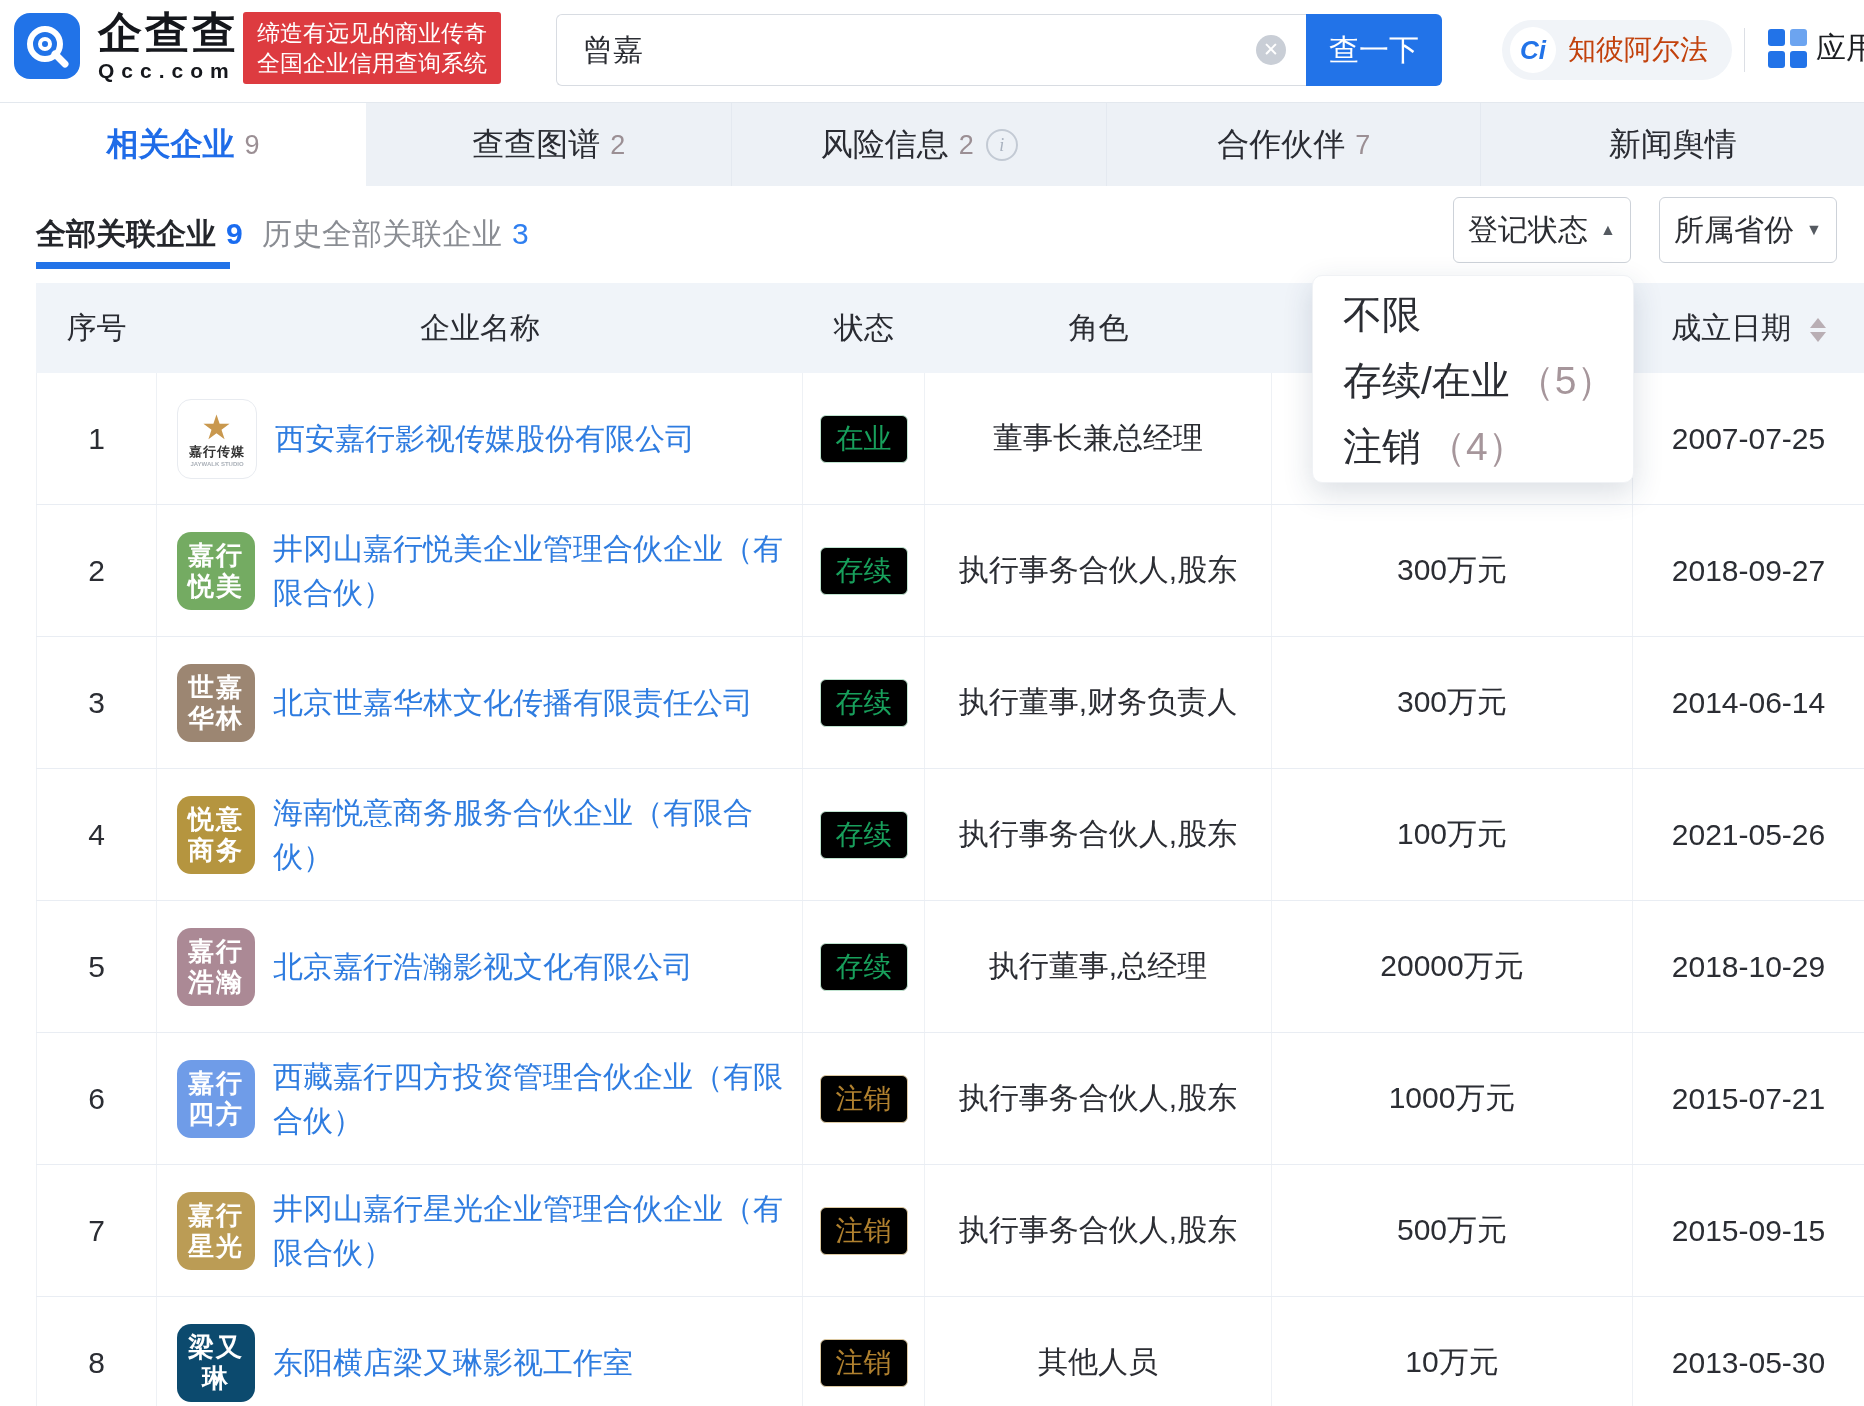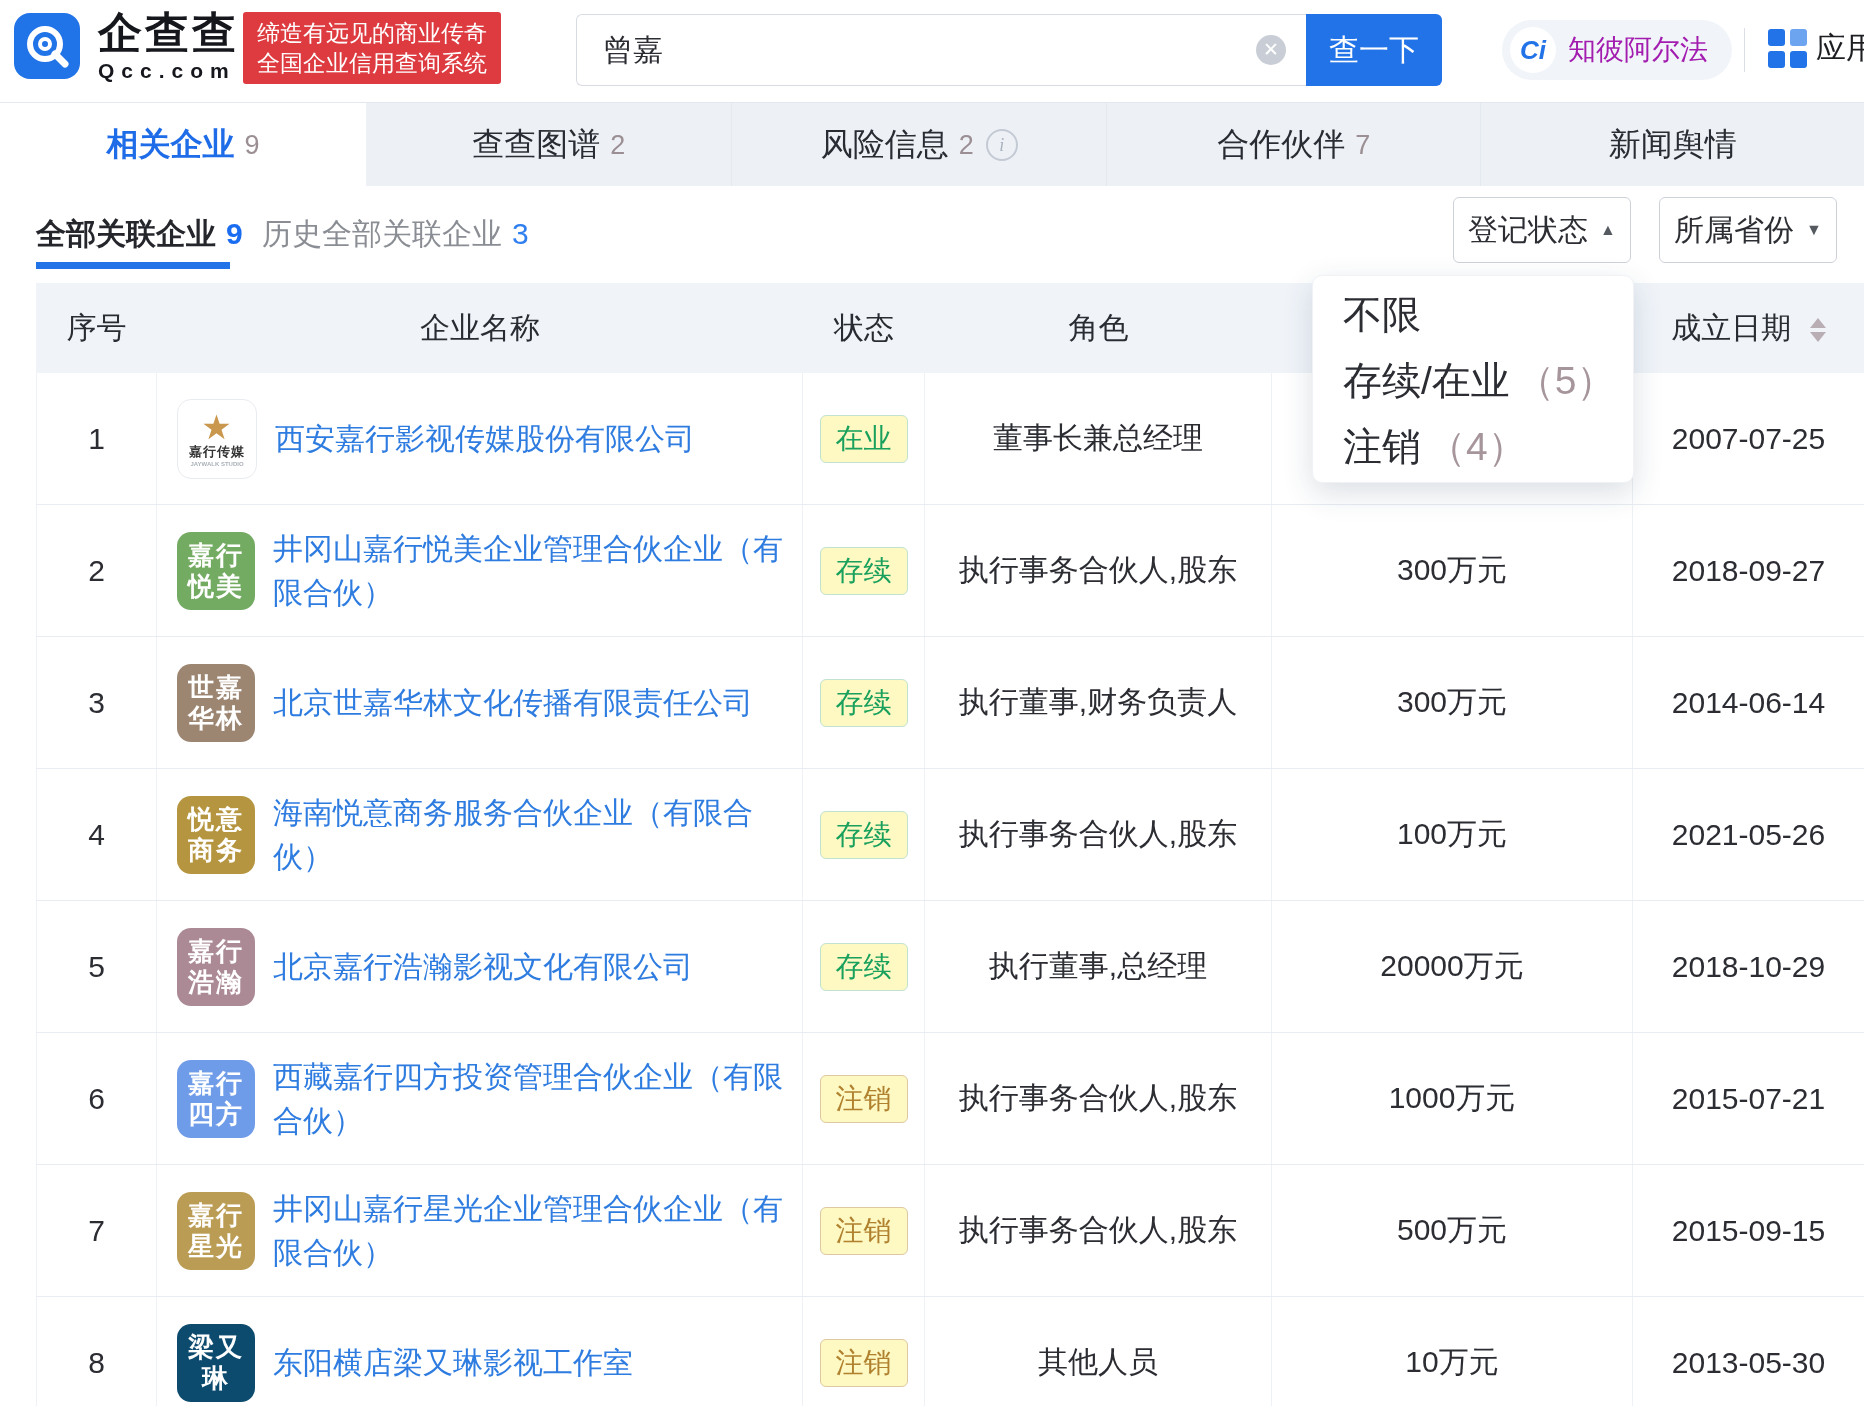"曾嘉" .search-input { margin-left: 20px -> none }
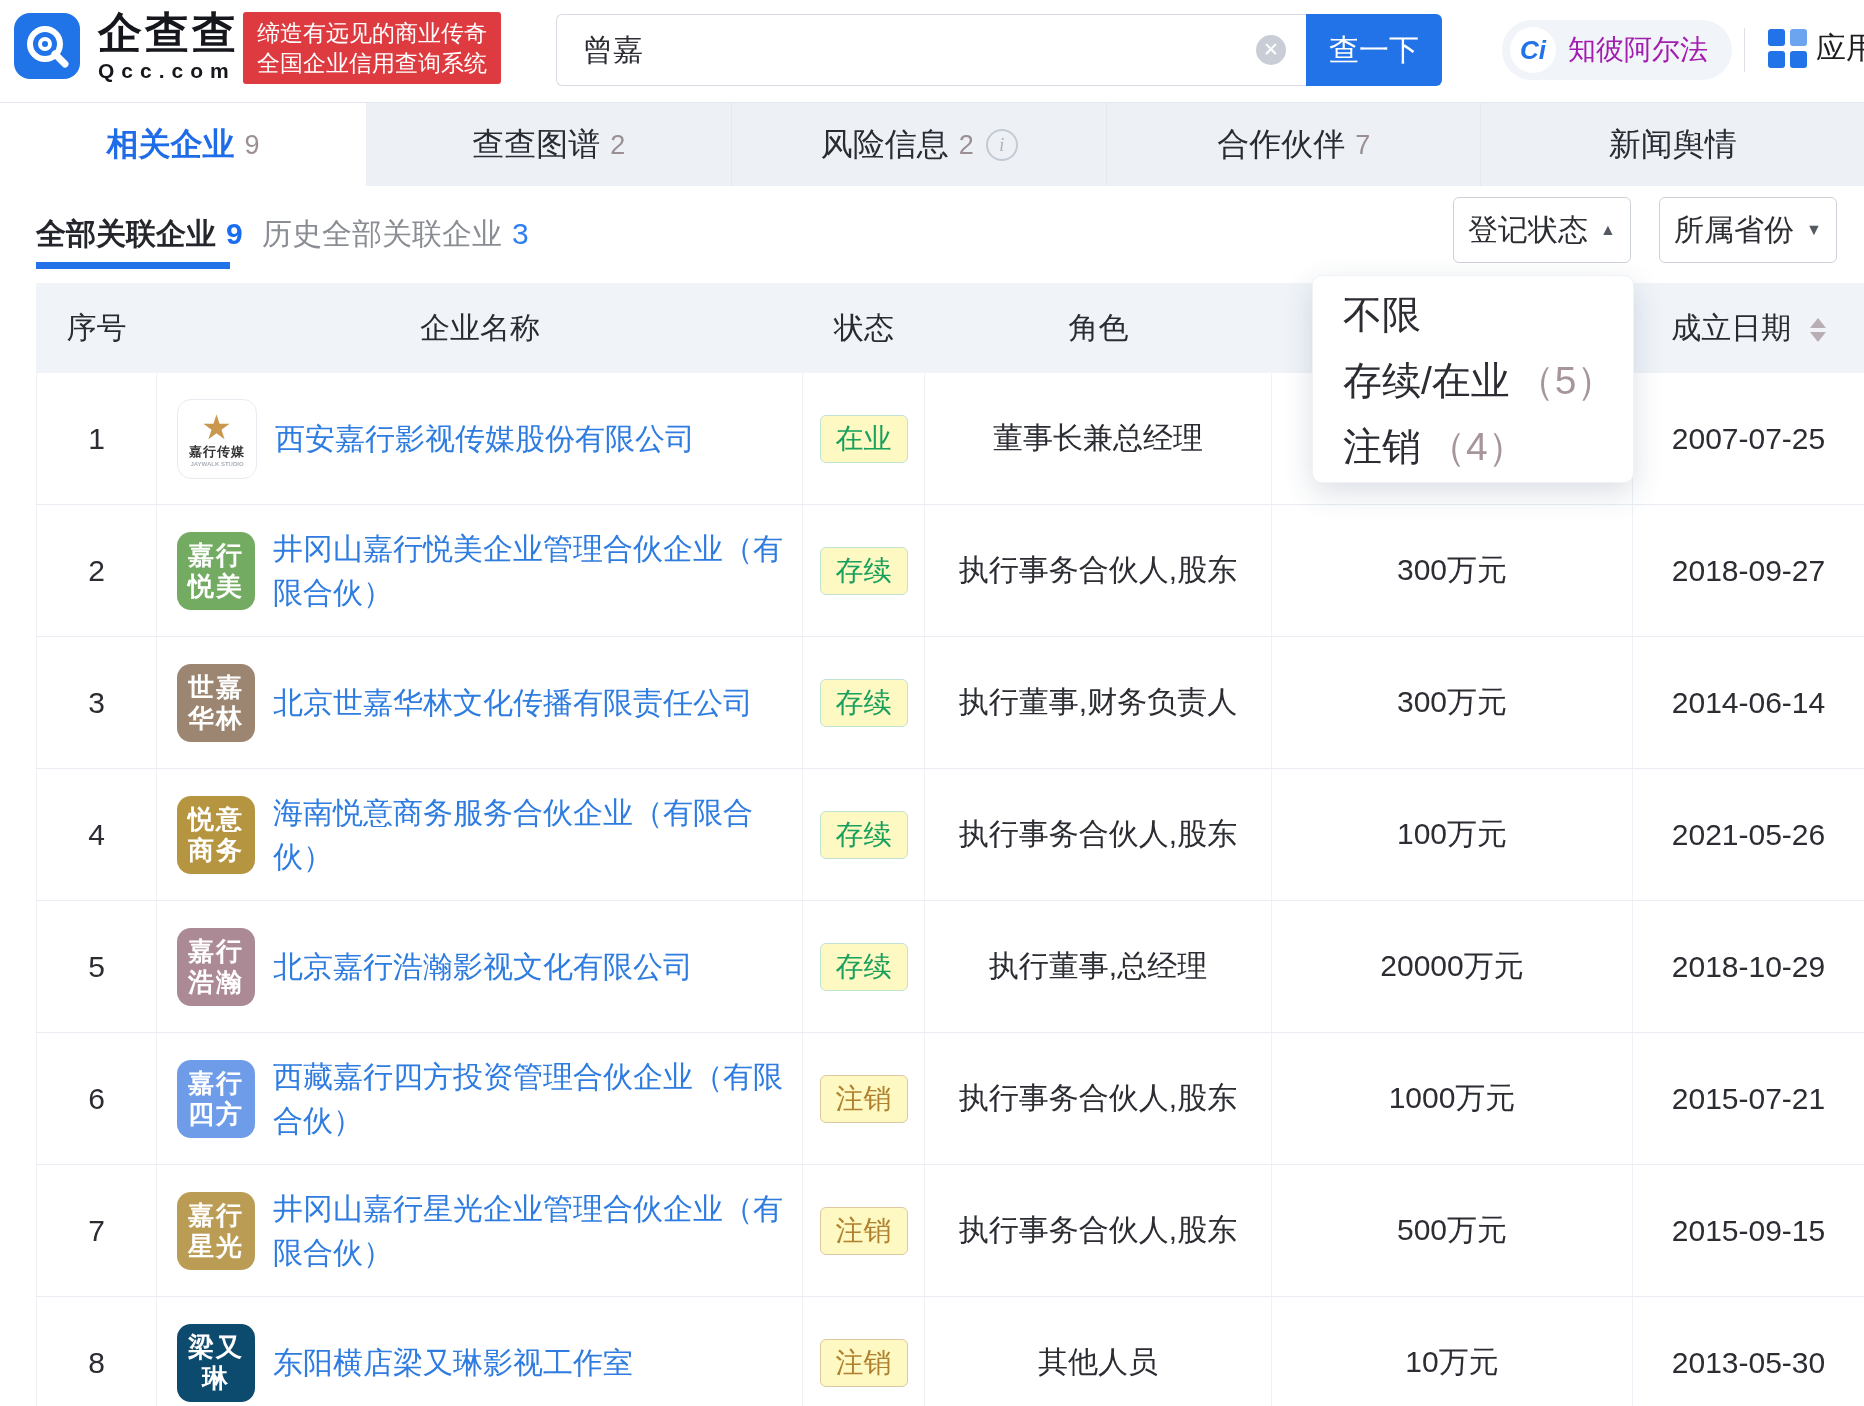"知彼阿尔法" .alpha-label { color: #a21caf -> #c2410c }
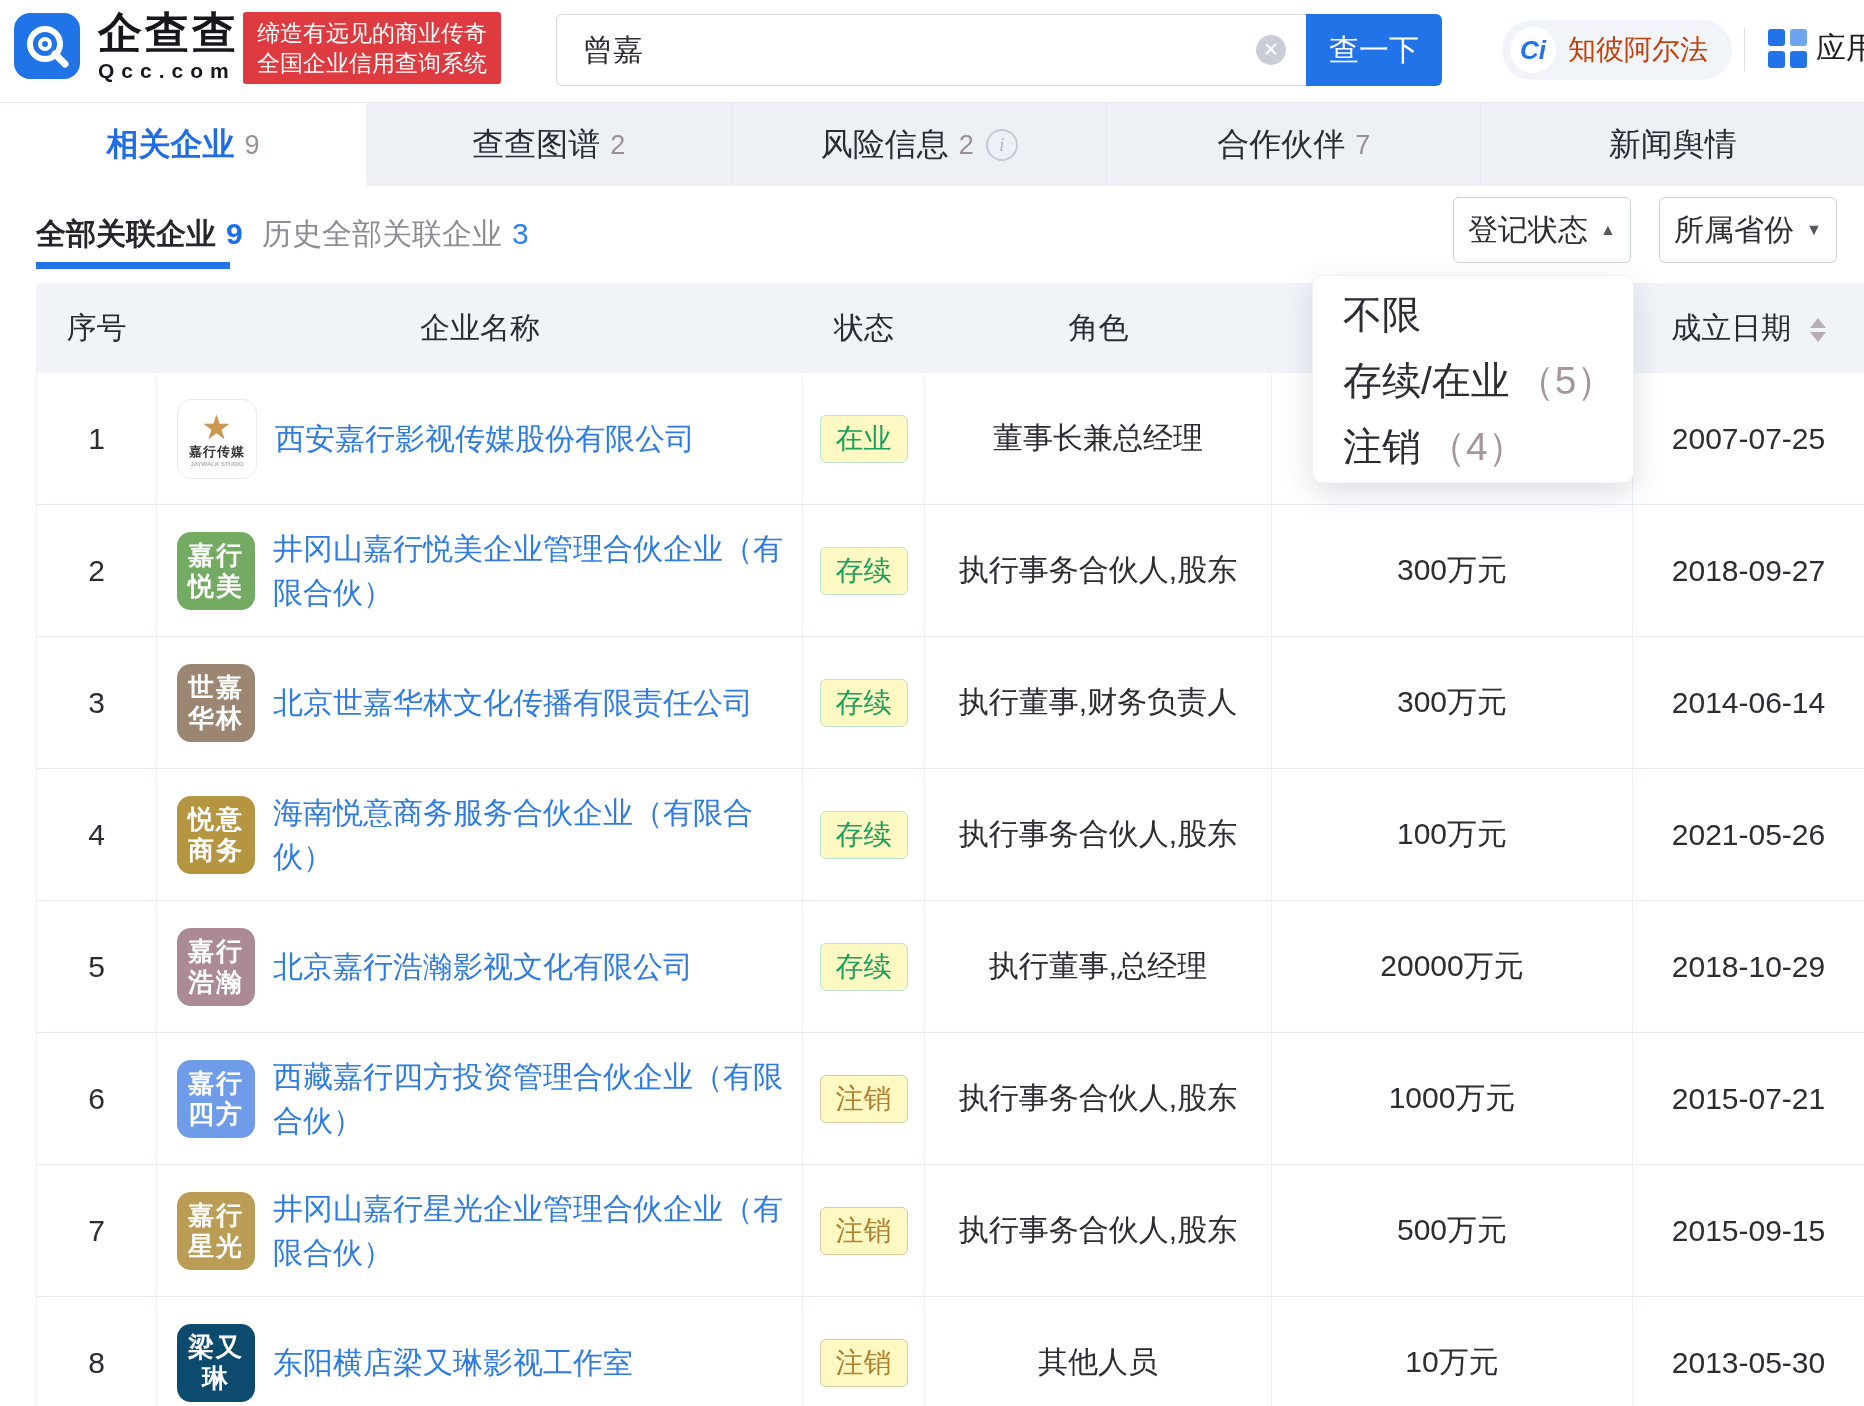"在业" .badge { background: #fef9c3 -> #000000 }
